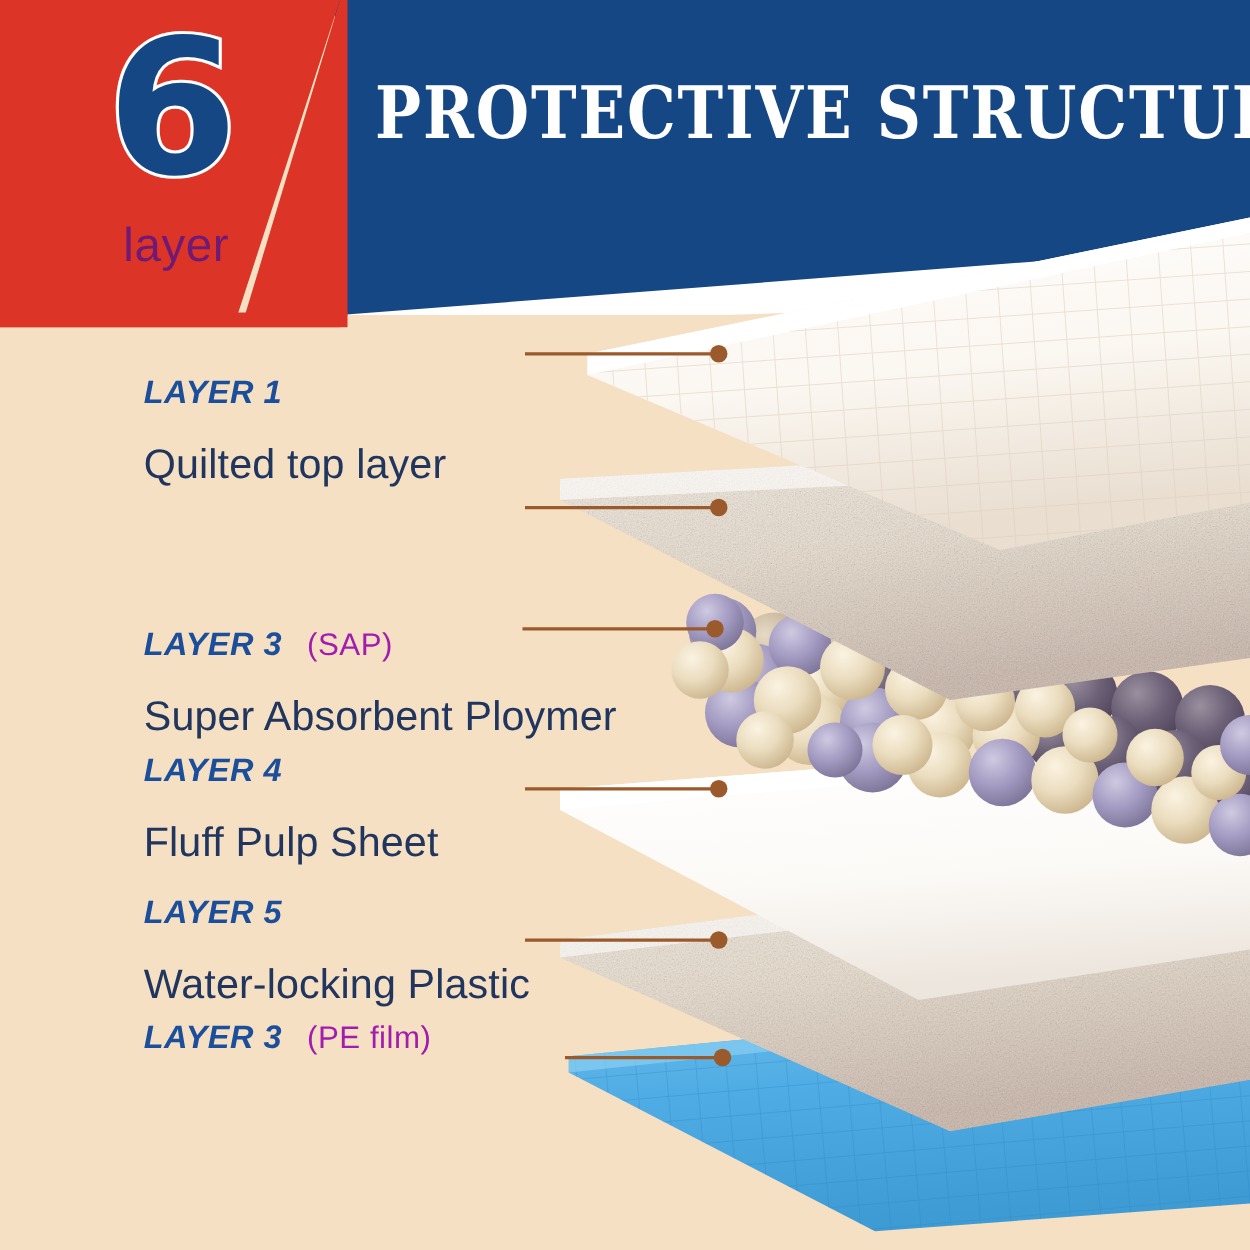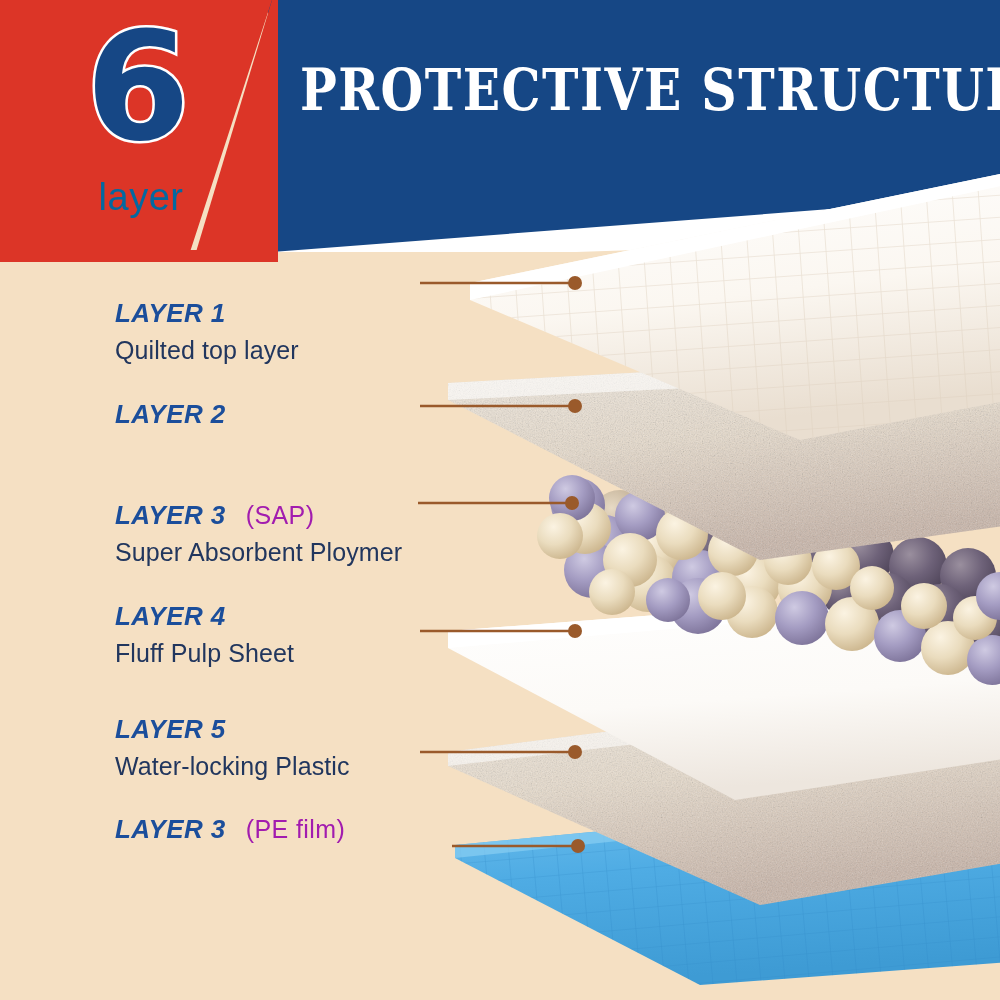"layer" .badge-word { color: #0369a1 -> #701a75 }
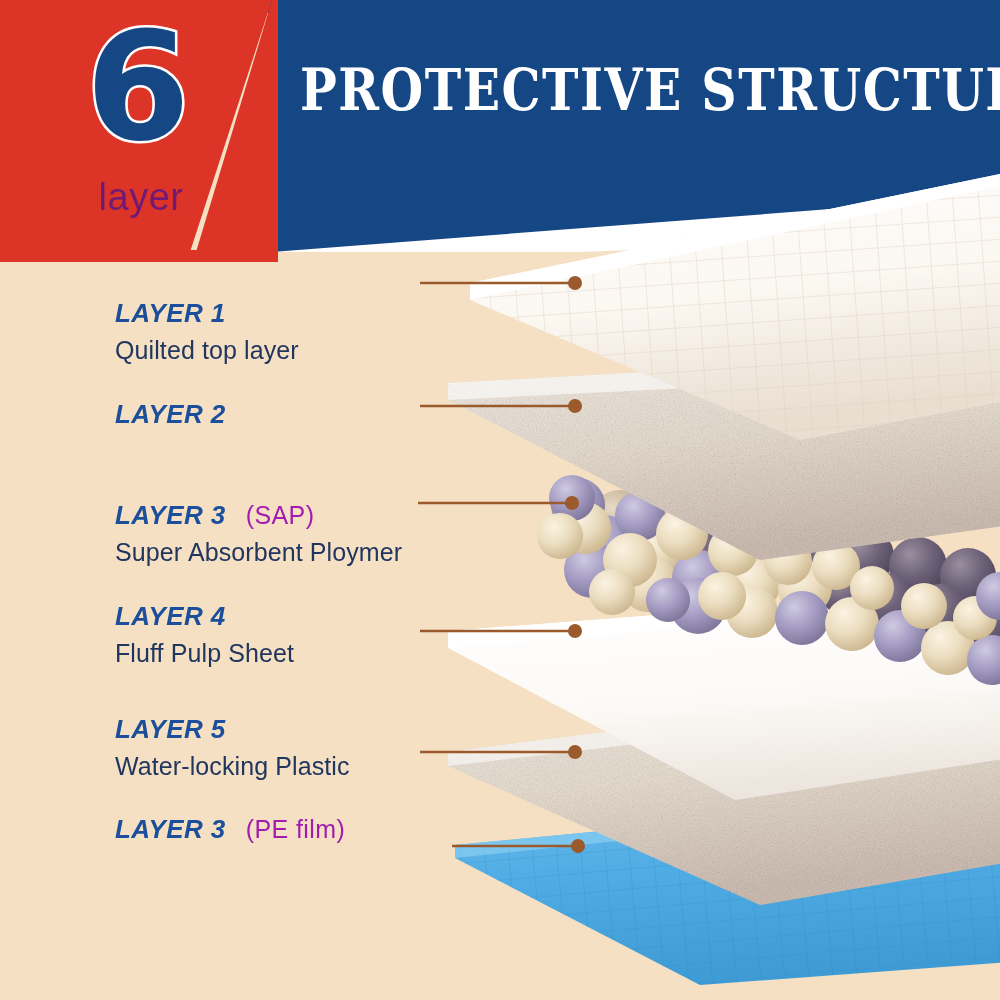"Quilted top layer" .cal .ds { font-size: 25px -> 33px; margin-top: 7px -> 23px }
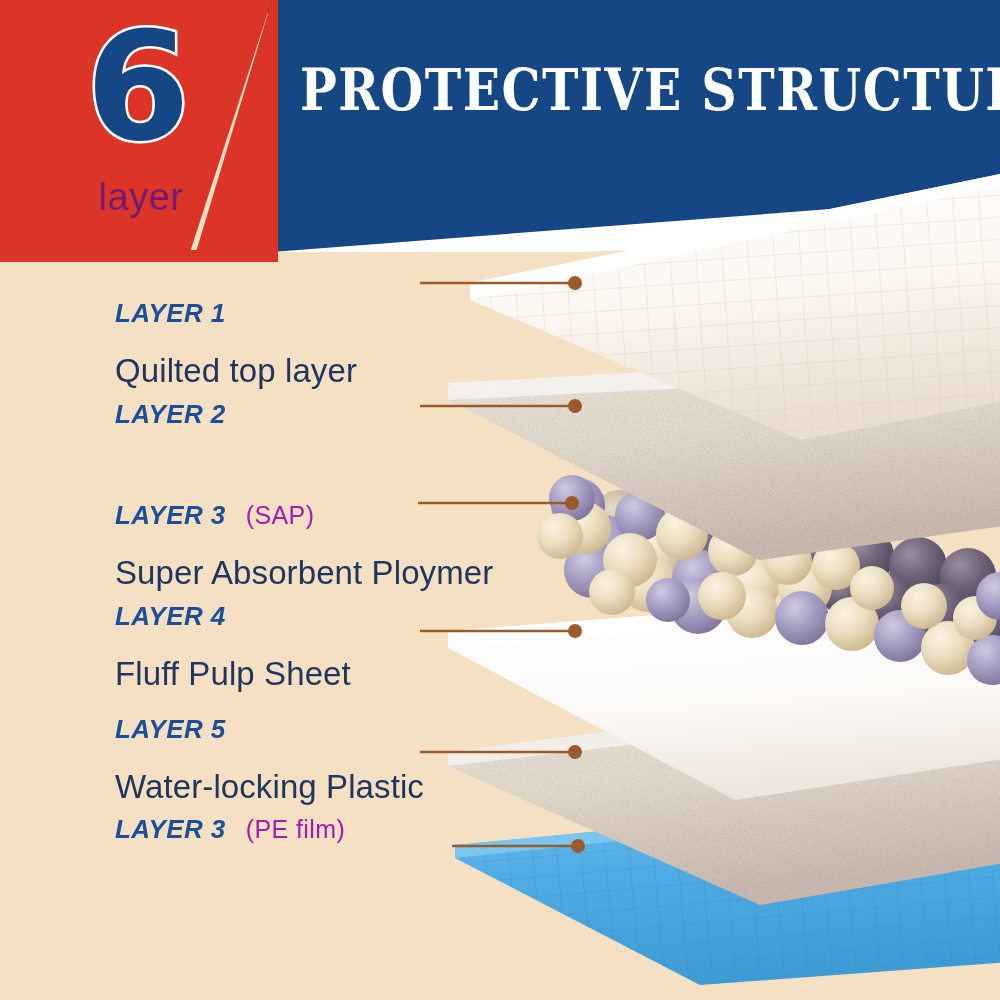"LAYER 2" div.hd { html: <div> <span>LAYER 2</span><span></span> </div> -> none }
